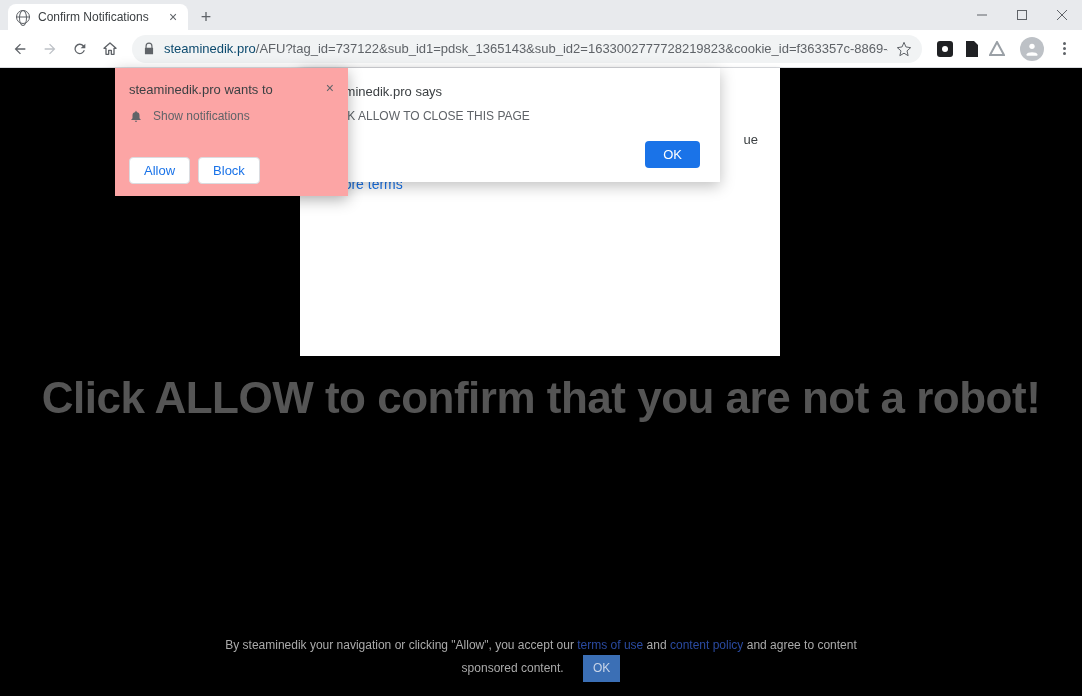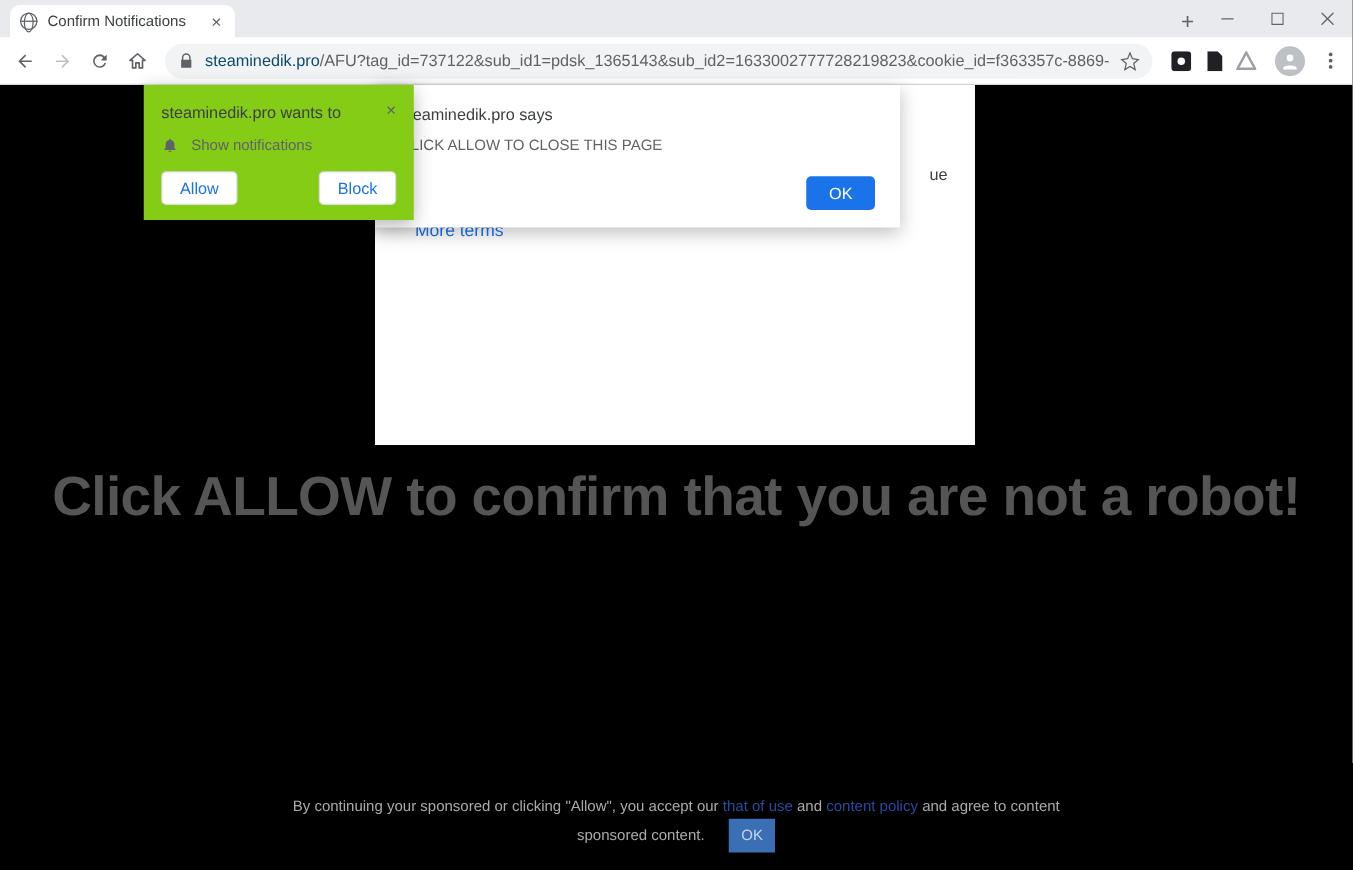"Confirm Notifications" .tabstrip { justify-content: space-between -> none }
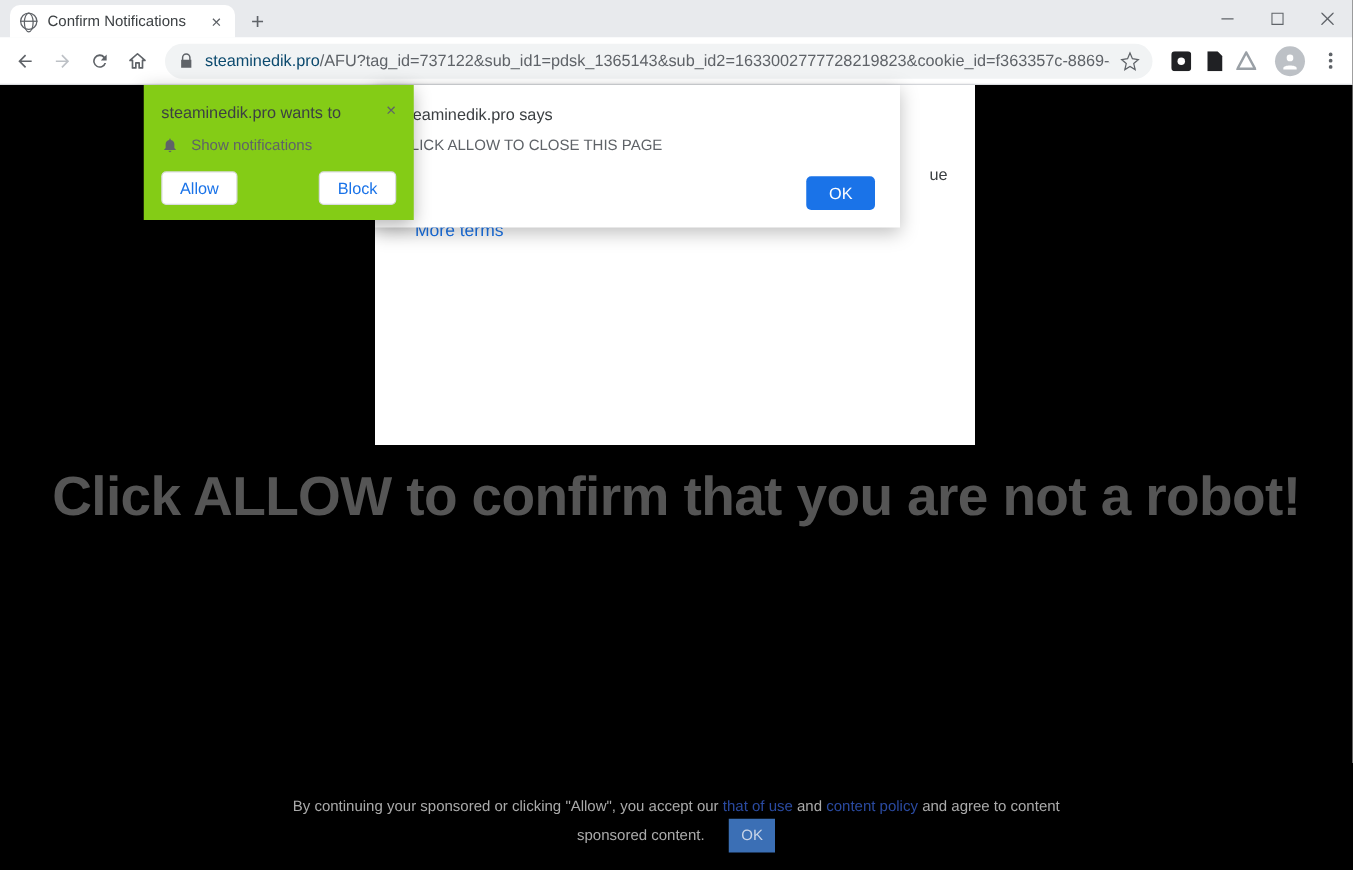"steaminedik.pro wants to" .perm-dialog { background: #84cc16 -> #fca5a5; width: 216px -> 233px }
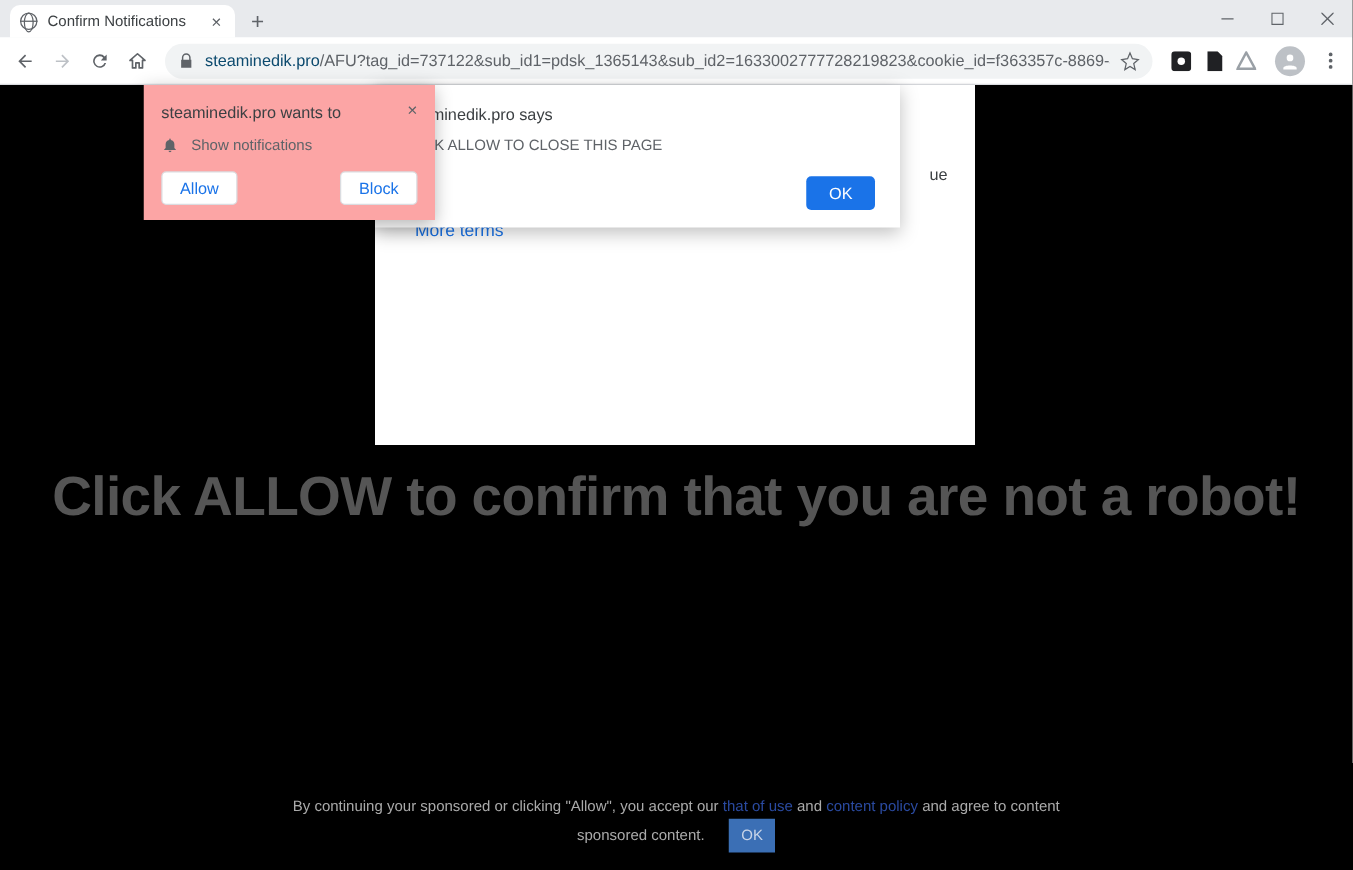"Allow" .perm-dialog .pd-actions { justify-content: space-between -> flex-start; margin-top: 14px -> 34px }
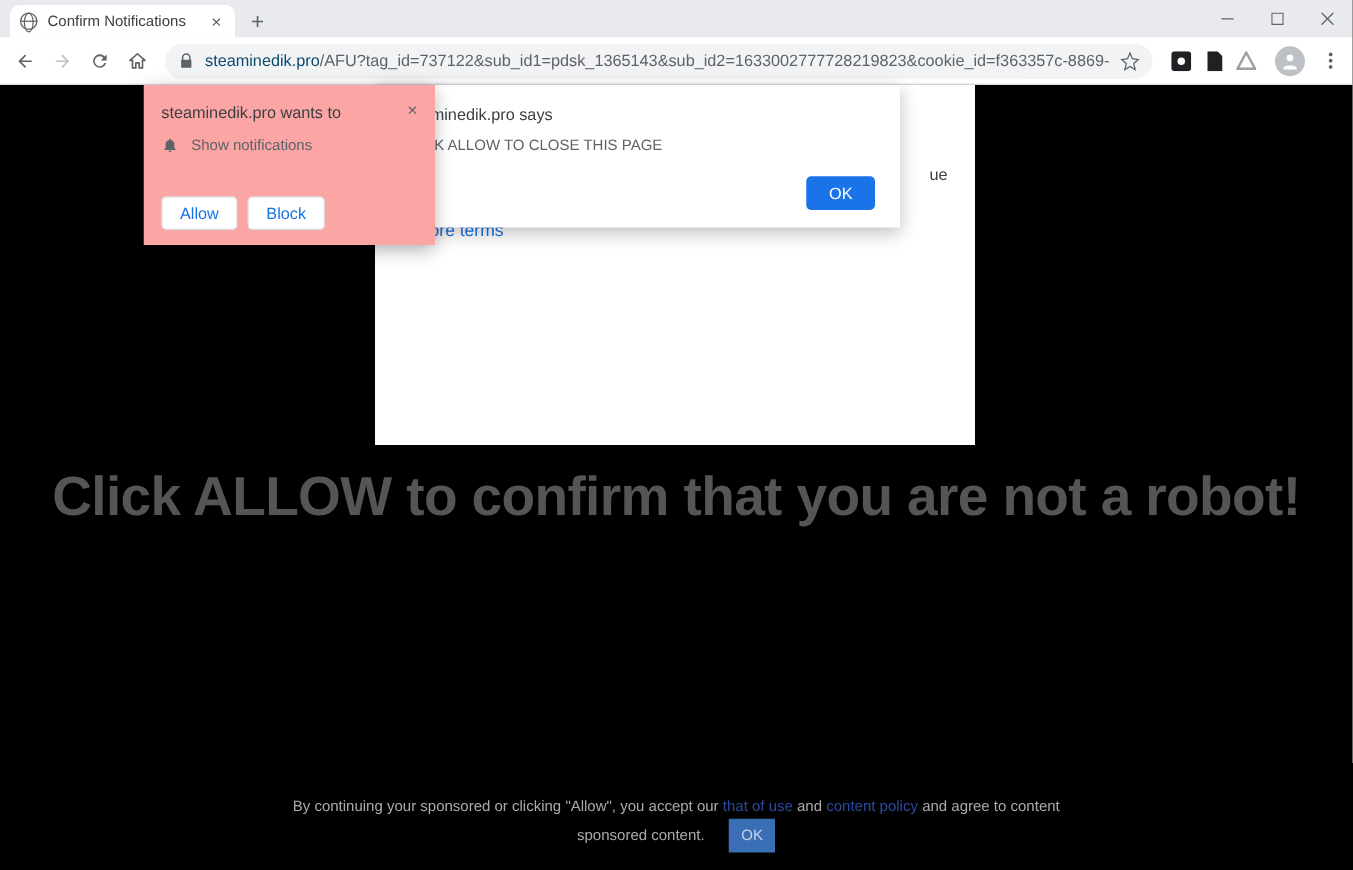"By continuing your sponsored or" span { text: continuing your sponsored -> steaminedik your navigation }
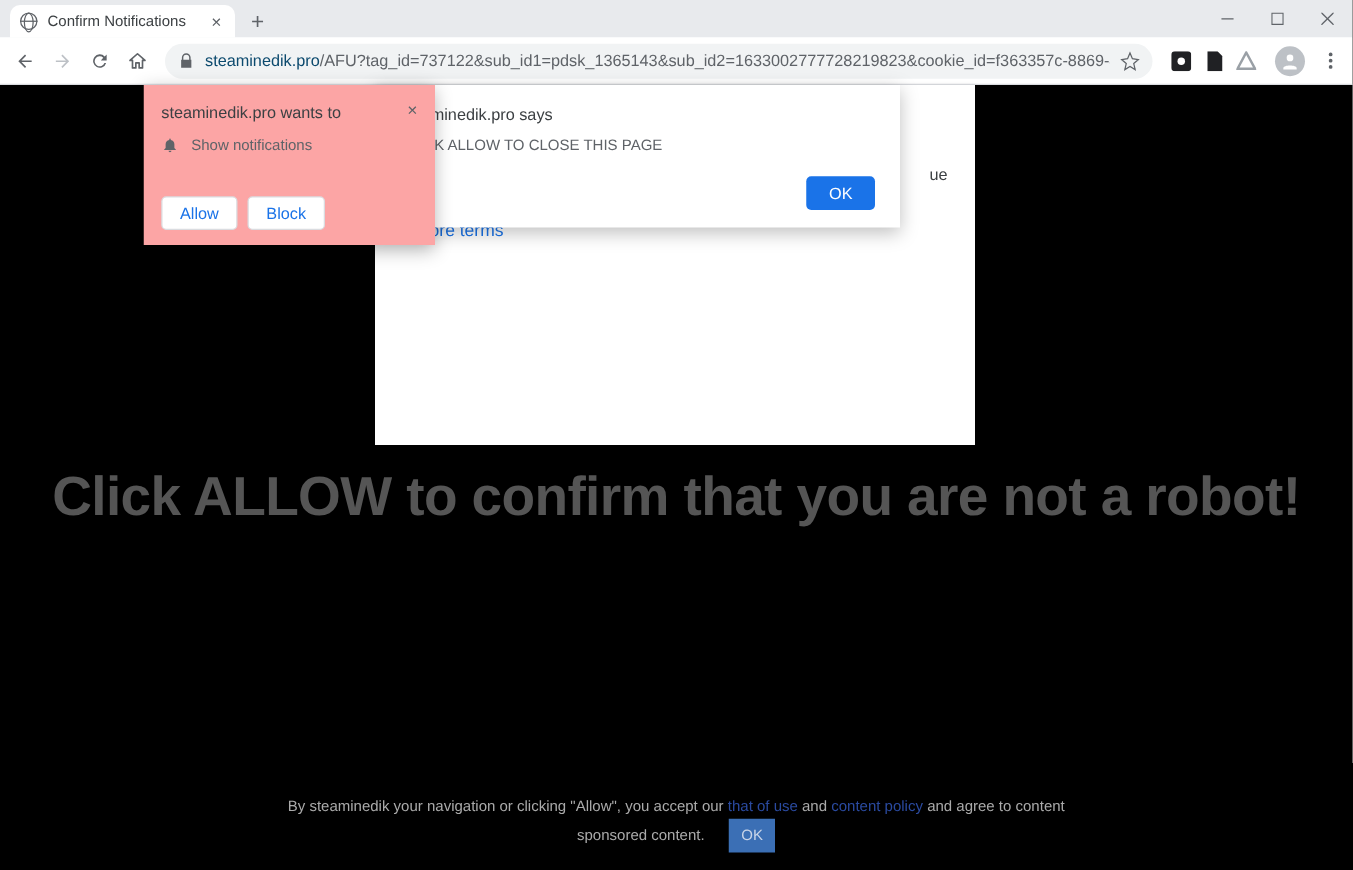"that of use" a { text: that -> terms }
